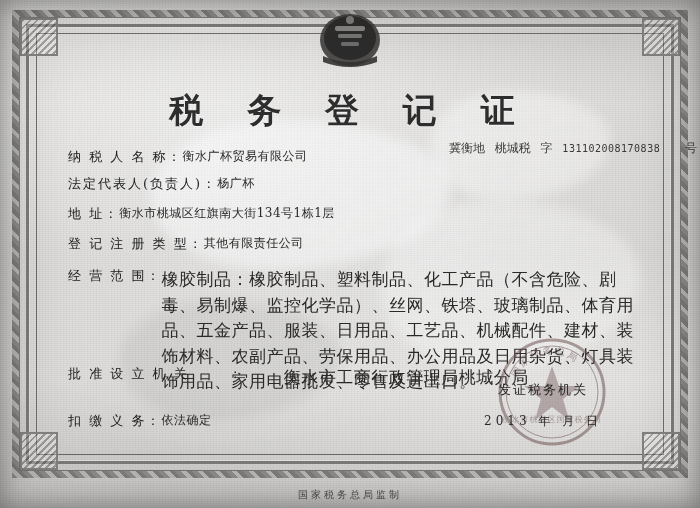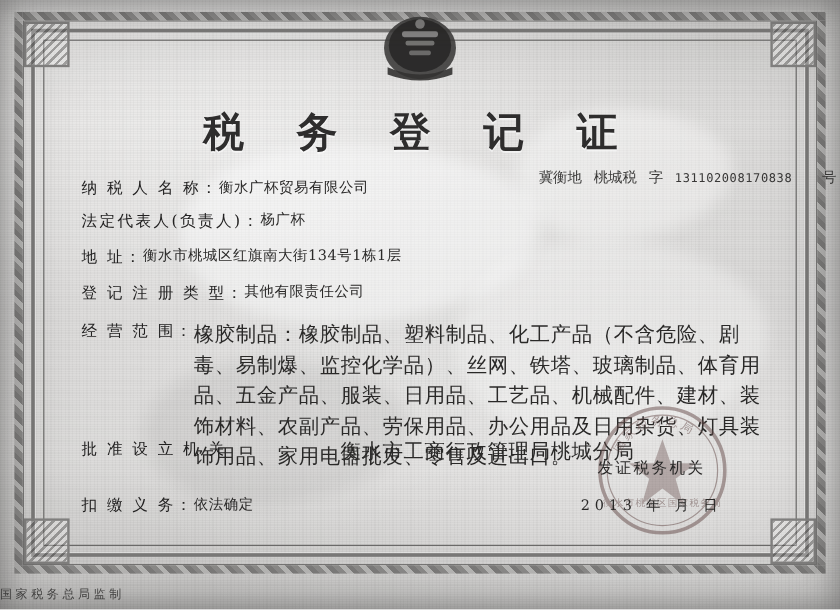"国家税务总局监制" .footer { text-align: left -> center }
